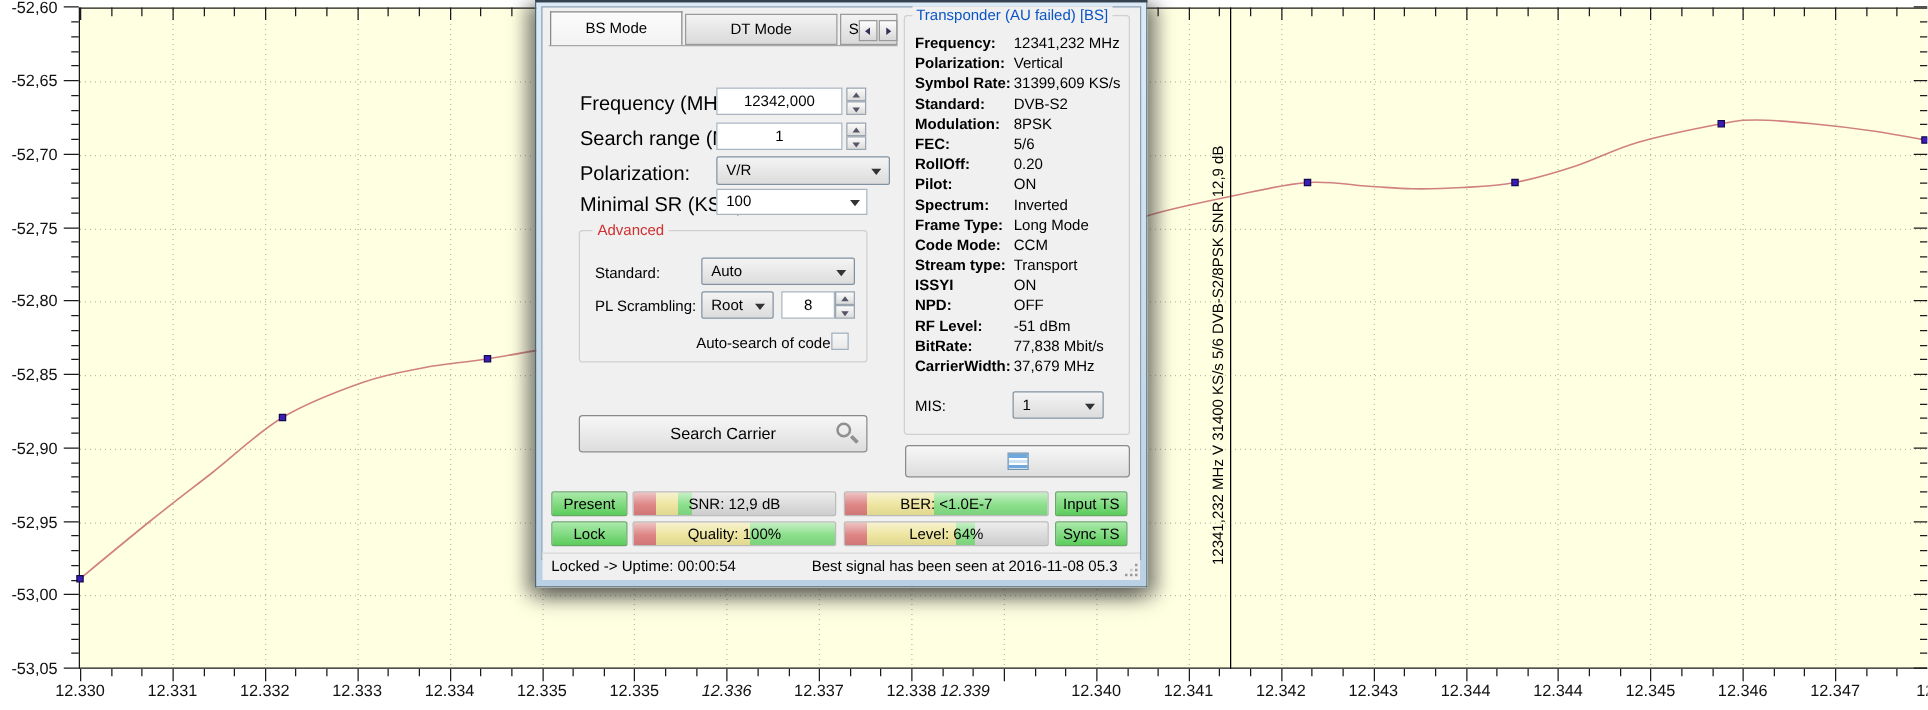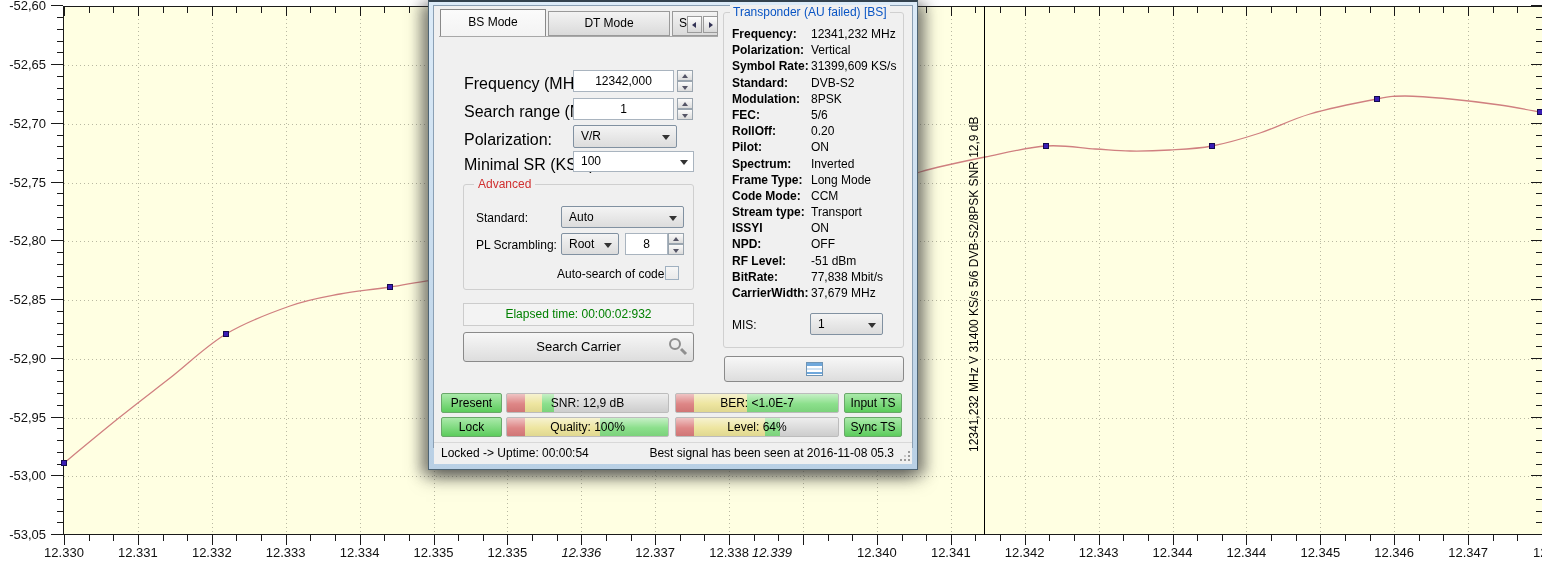"V/R" div.combo { width: 104px -> 139px }
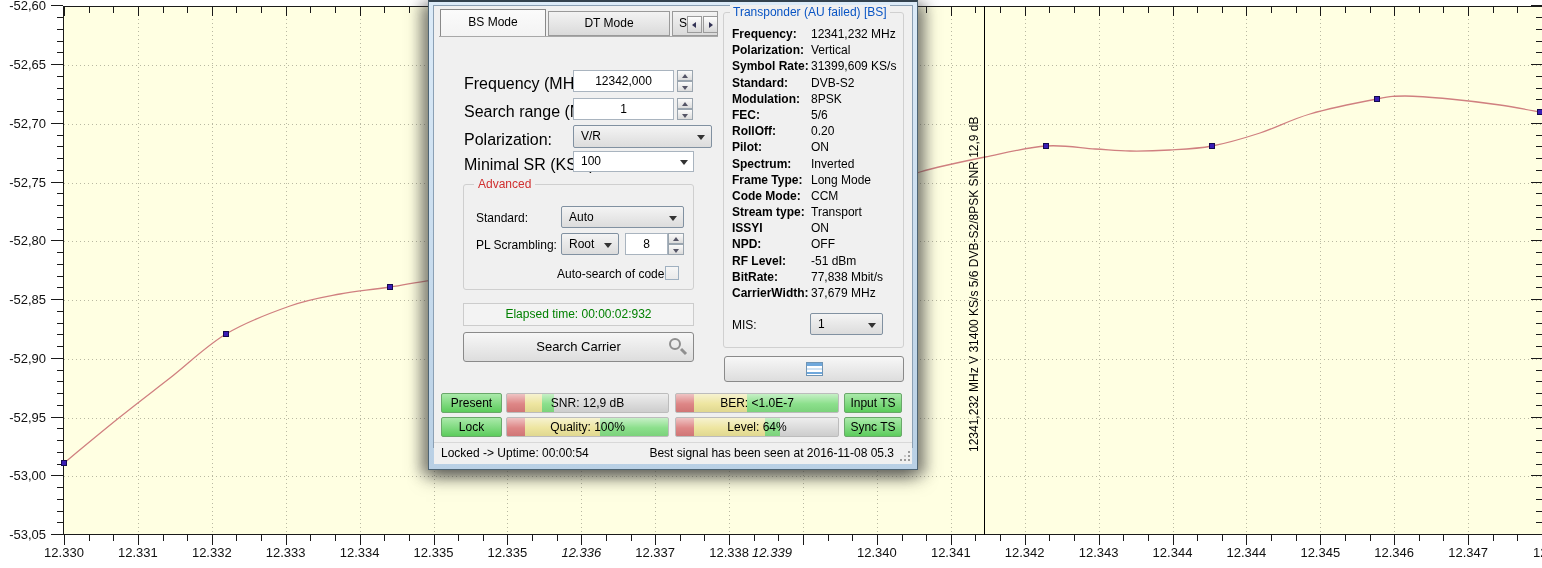"Elapsed time: 00:00:02:932" div { html: <div>Elapsed time: 00:00:02:932</div> -> none }
